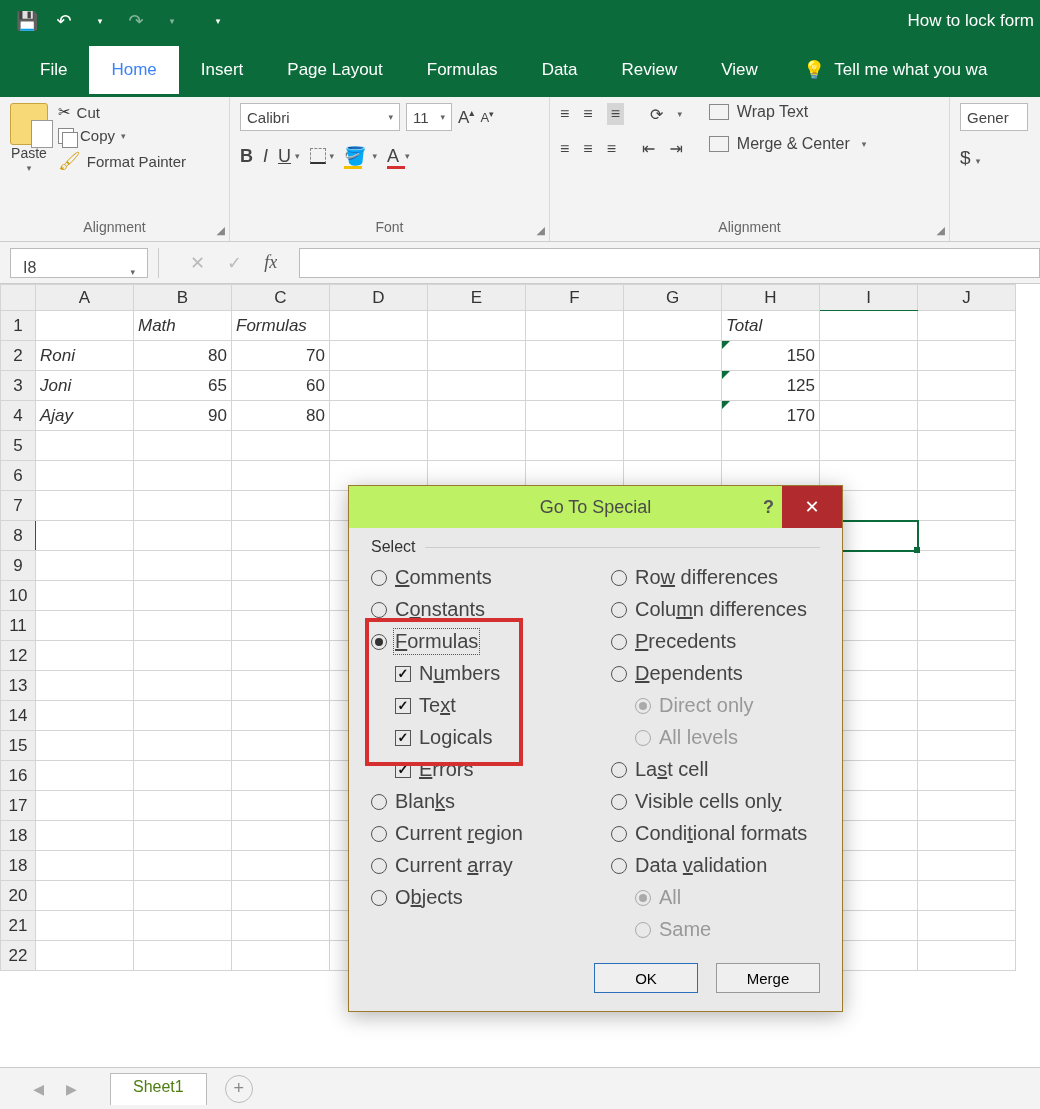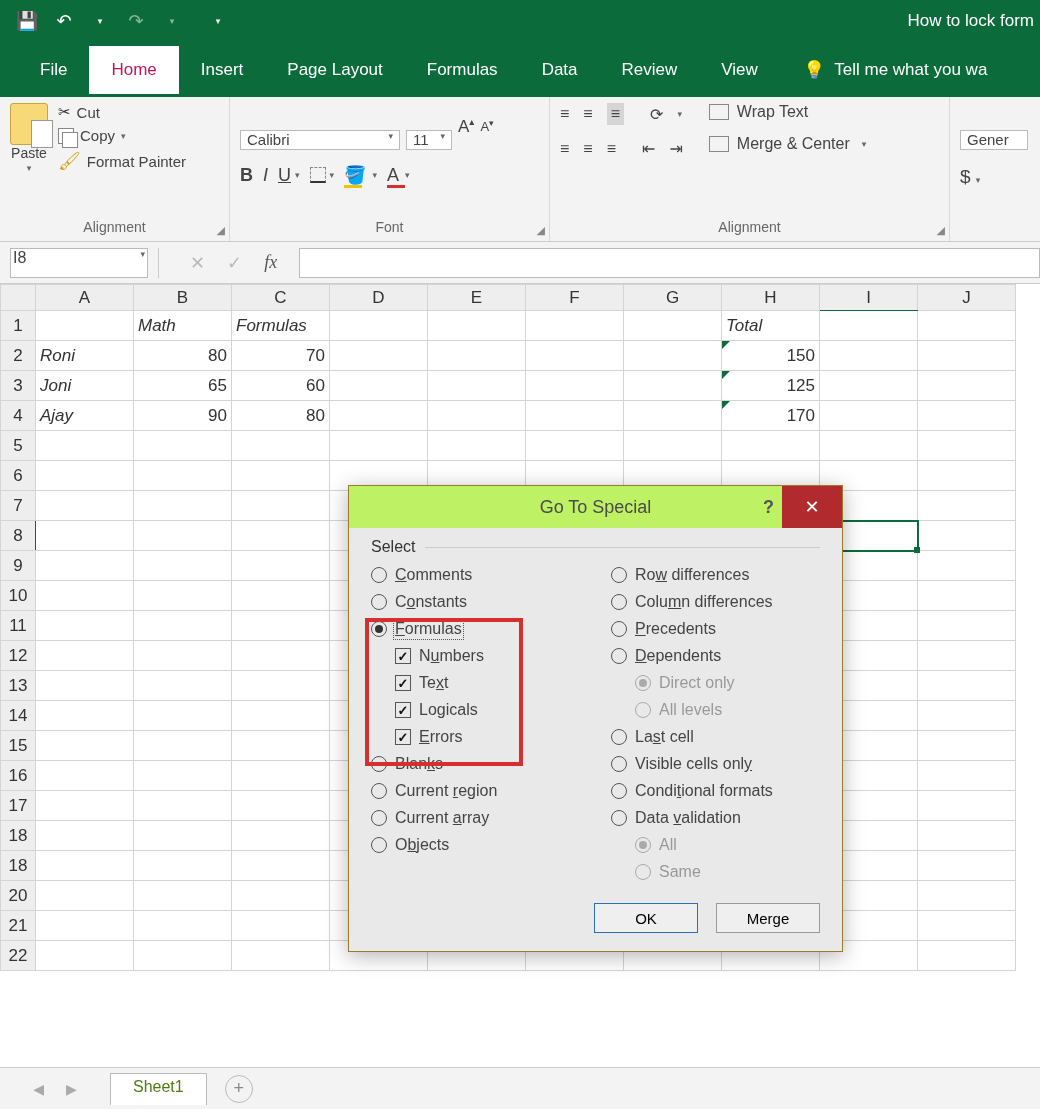"Home" .tab.active { color: #be185d -> #3b82f6 }
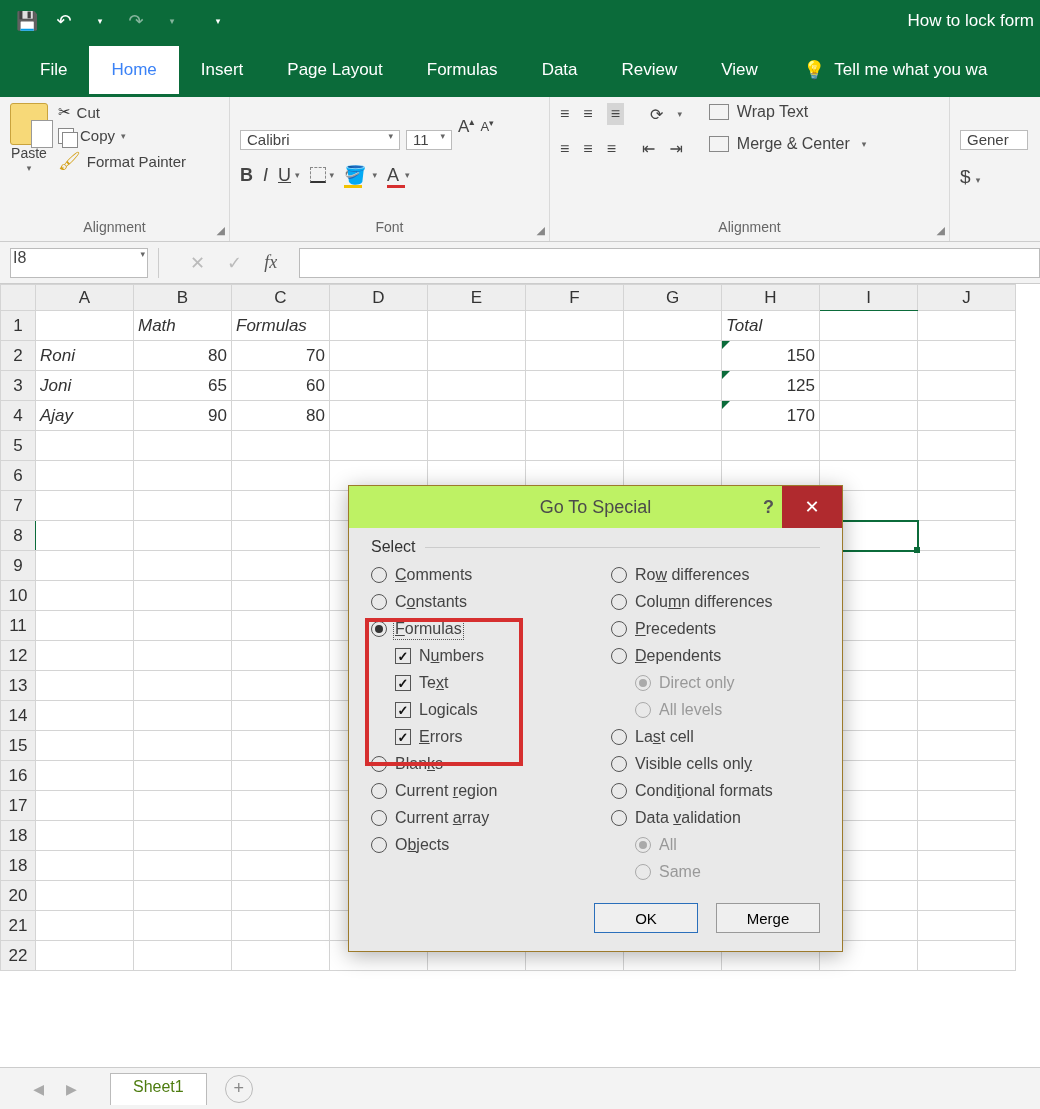"Calibri" .combo { align-items: none -> center; height: 20px -> 28px; margin-top: 27px -> none }
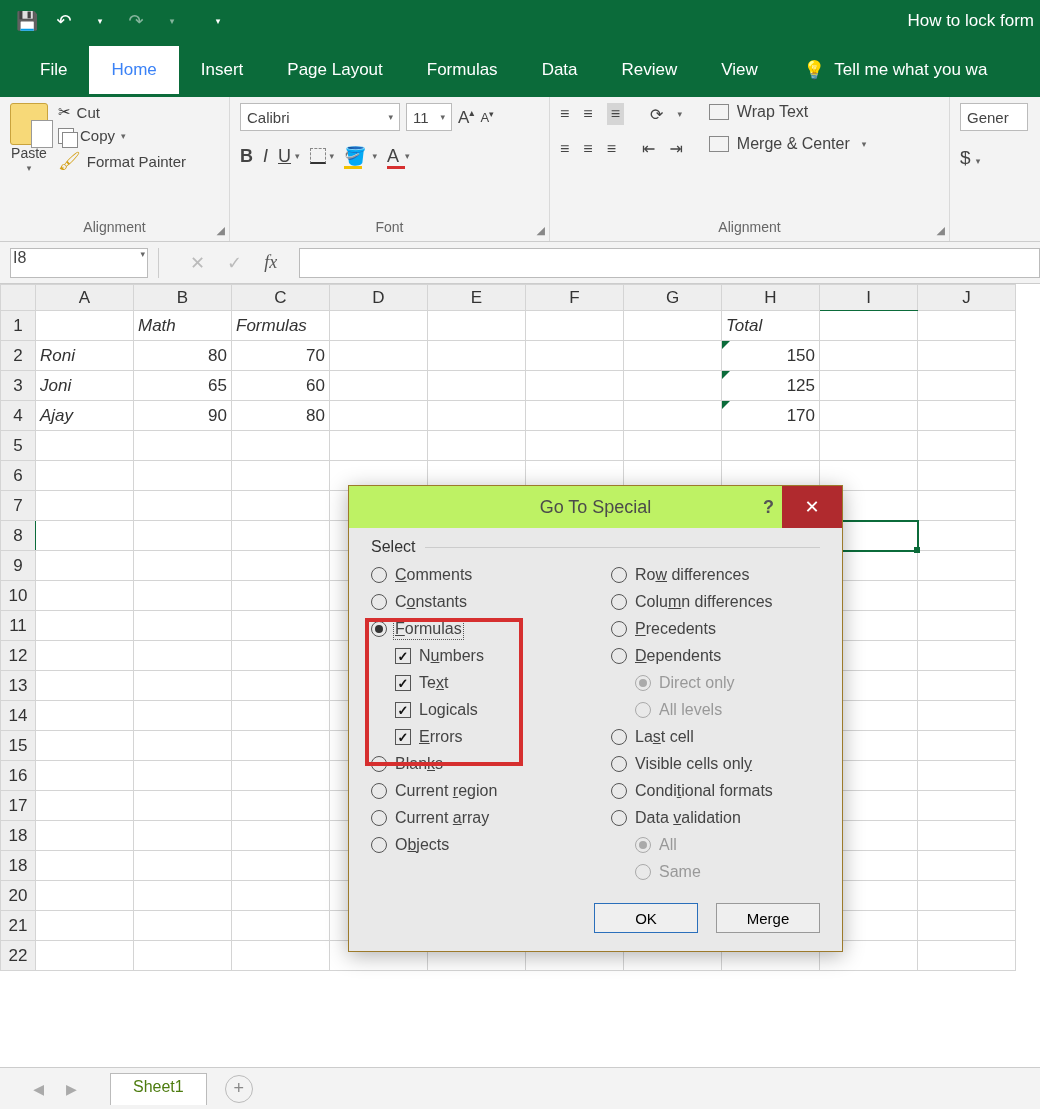"I8" .namebox { align-items: flex-start -> flex-end; padding: 0 2px -> 0 12px }
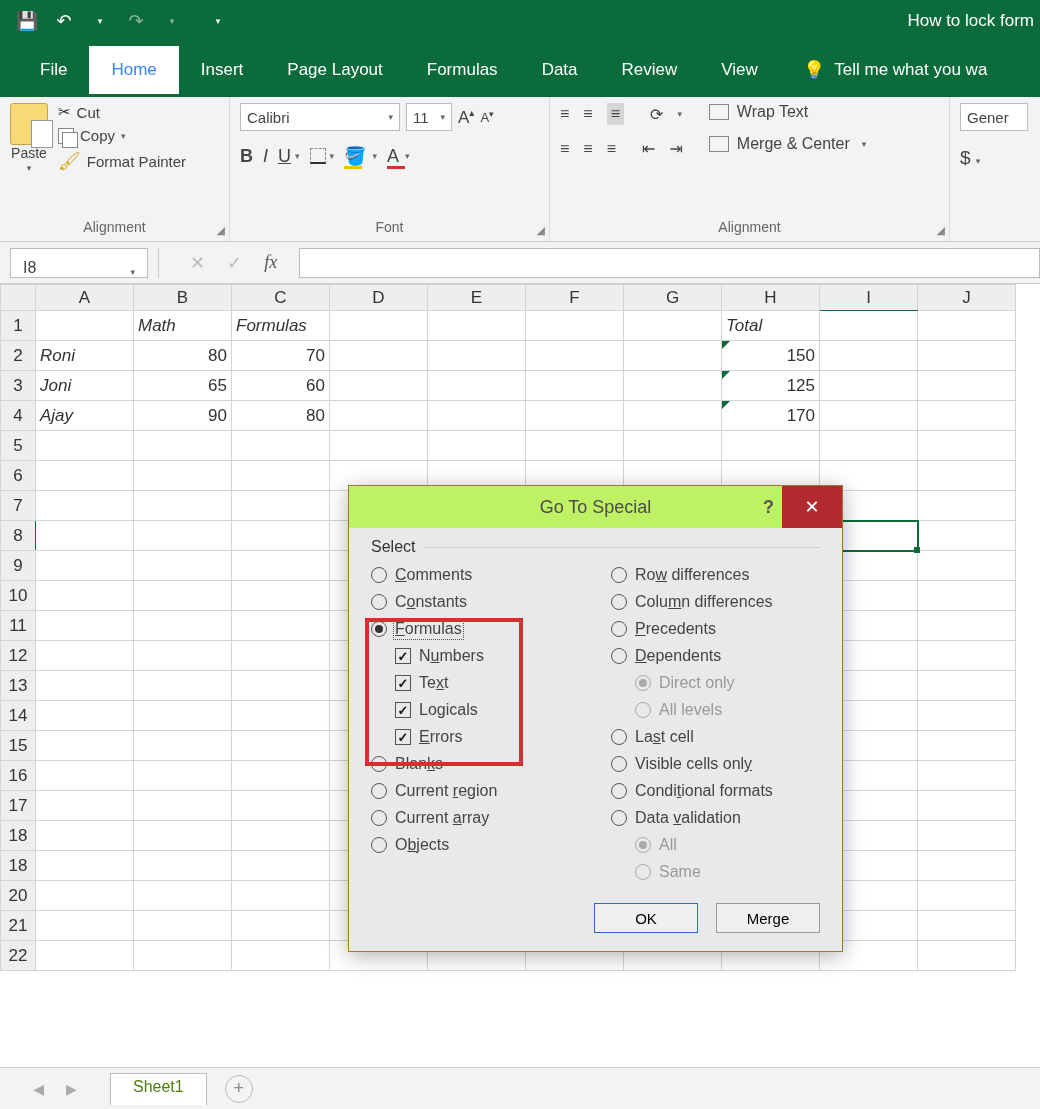"Comments" .col { font-size: 16px -> 20px }
